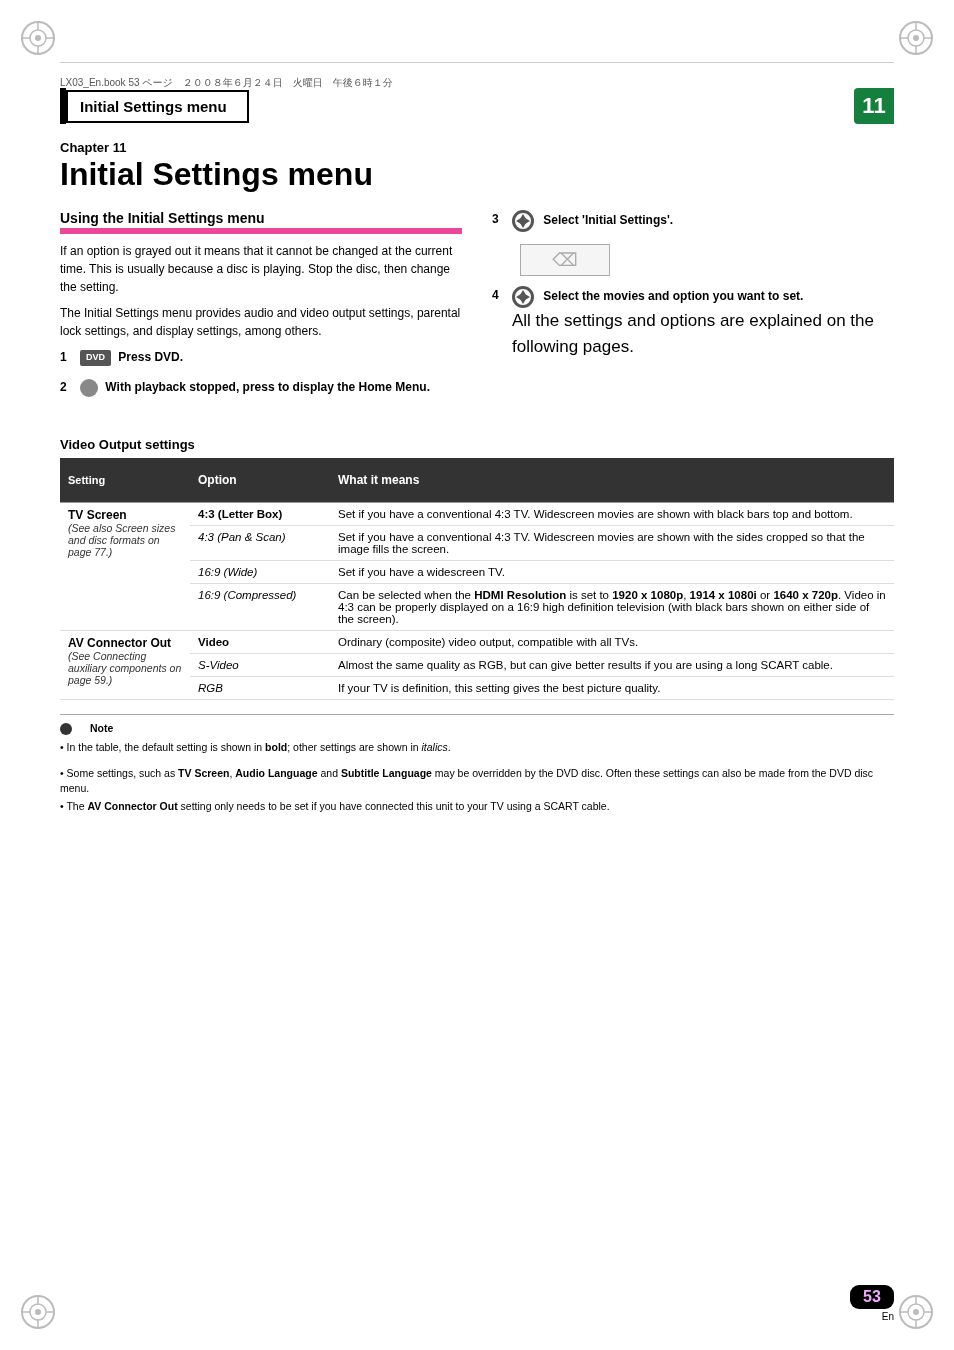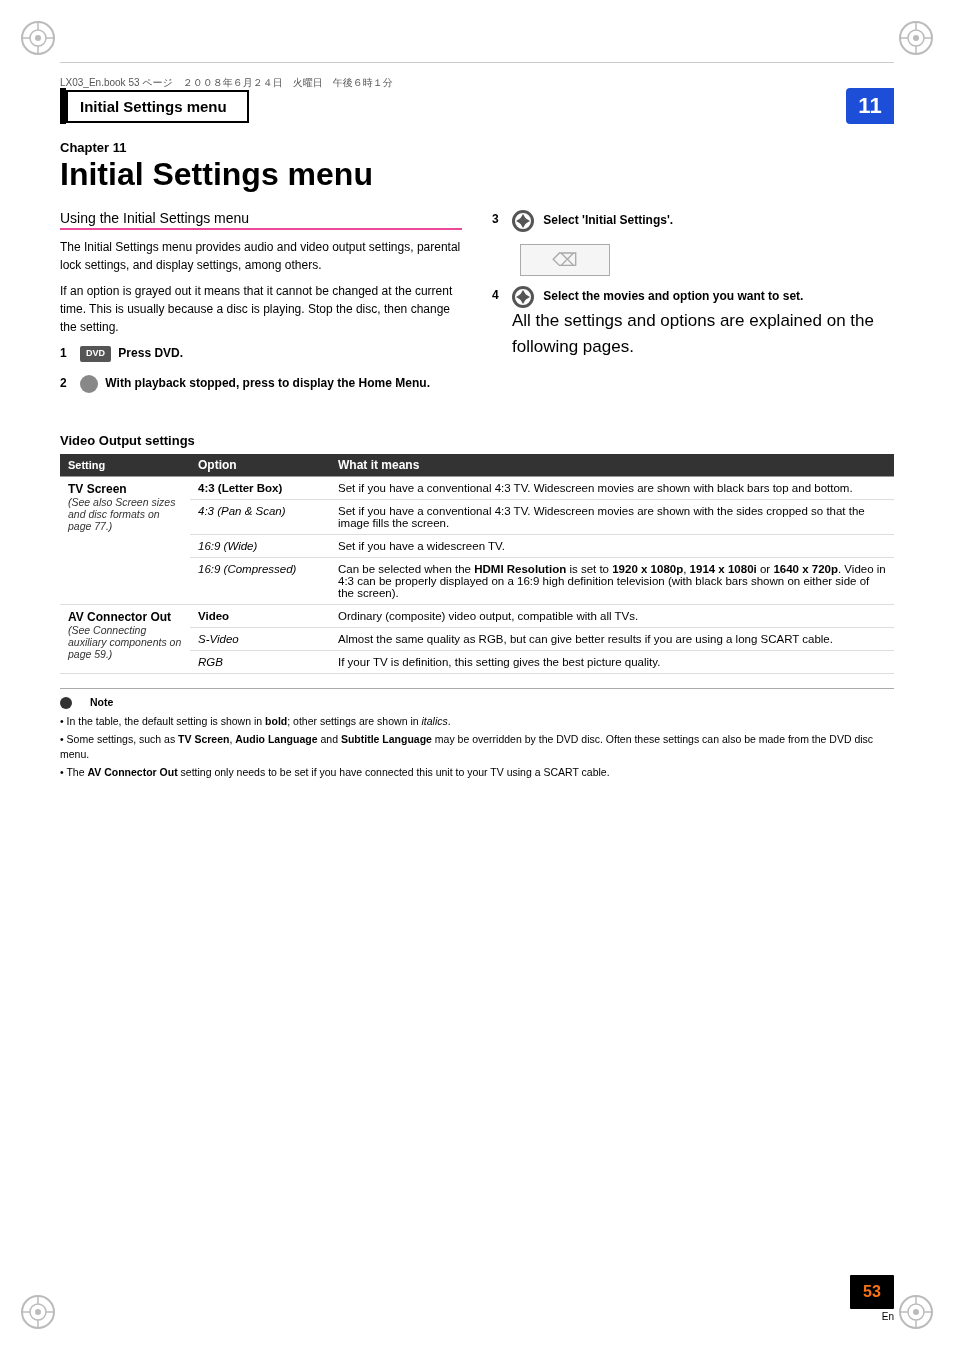"11" .chapter-number-badge { background: #1d4ed8 -> #15803d; width: 48px -> 40px }
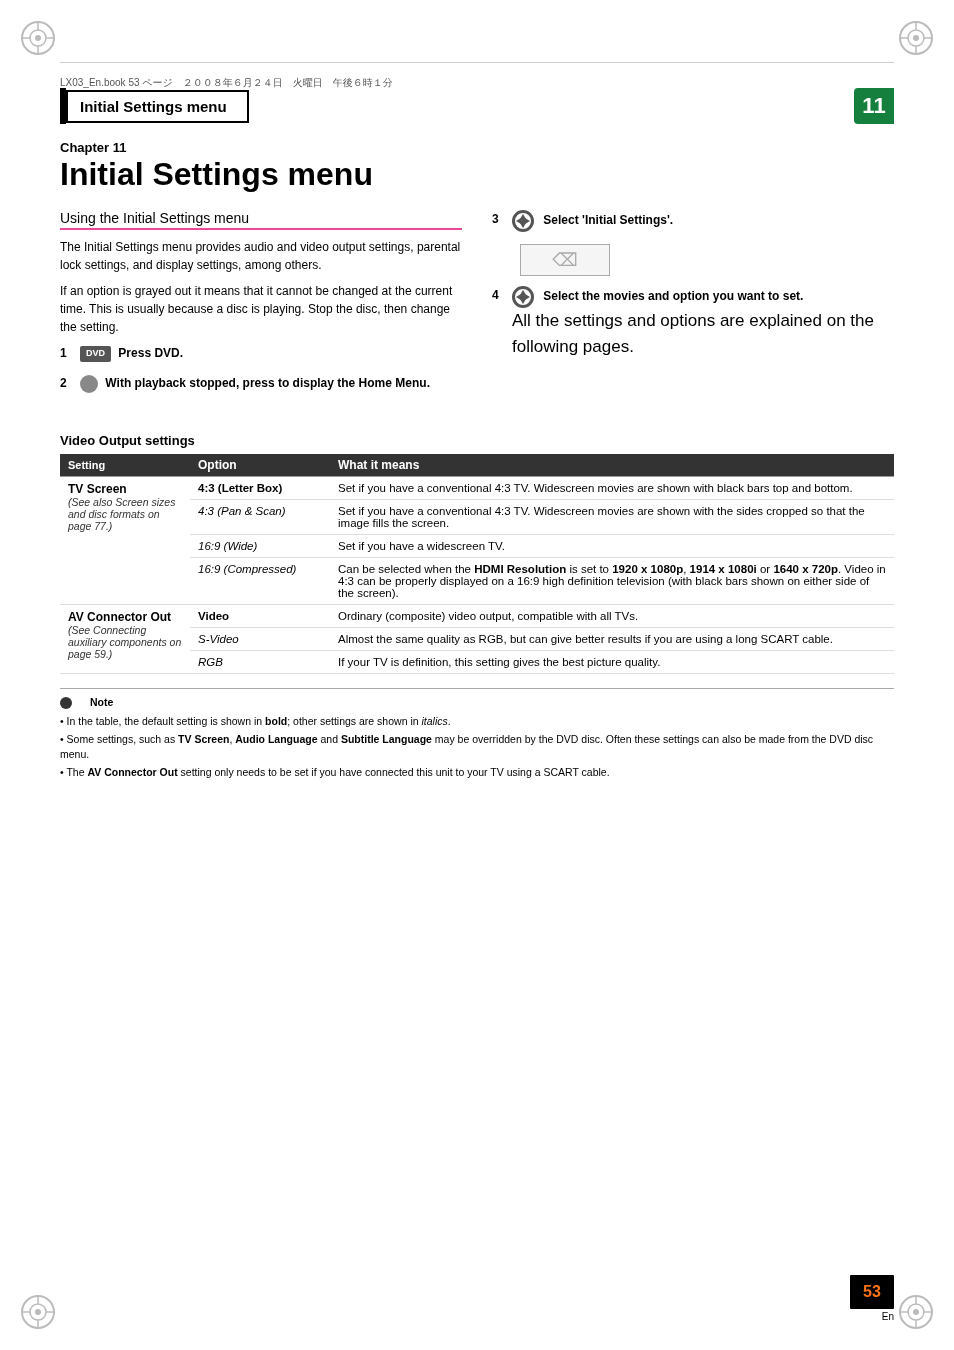"Using the Initial Settings menu" .section-title { border-bottom: 2px solid #ec4899 -> 6px solid #ec4899; font-weight: normal -> bold }
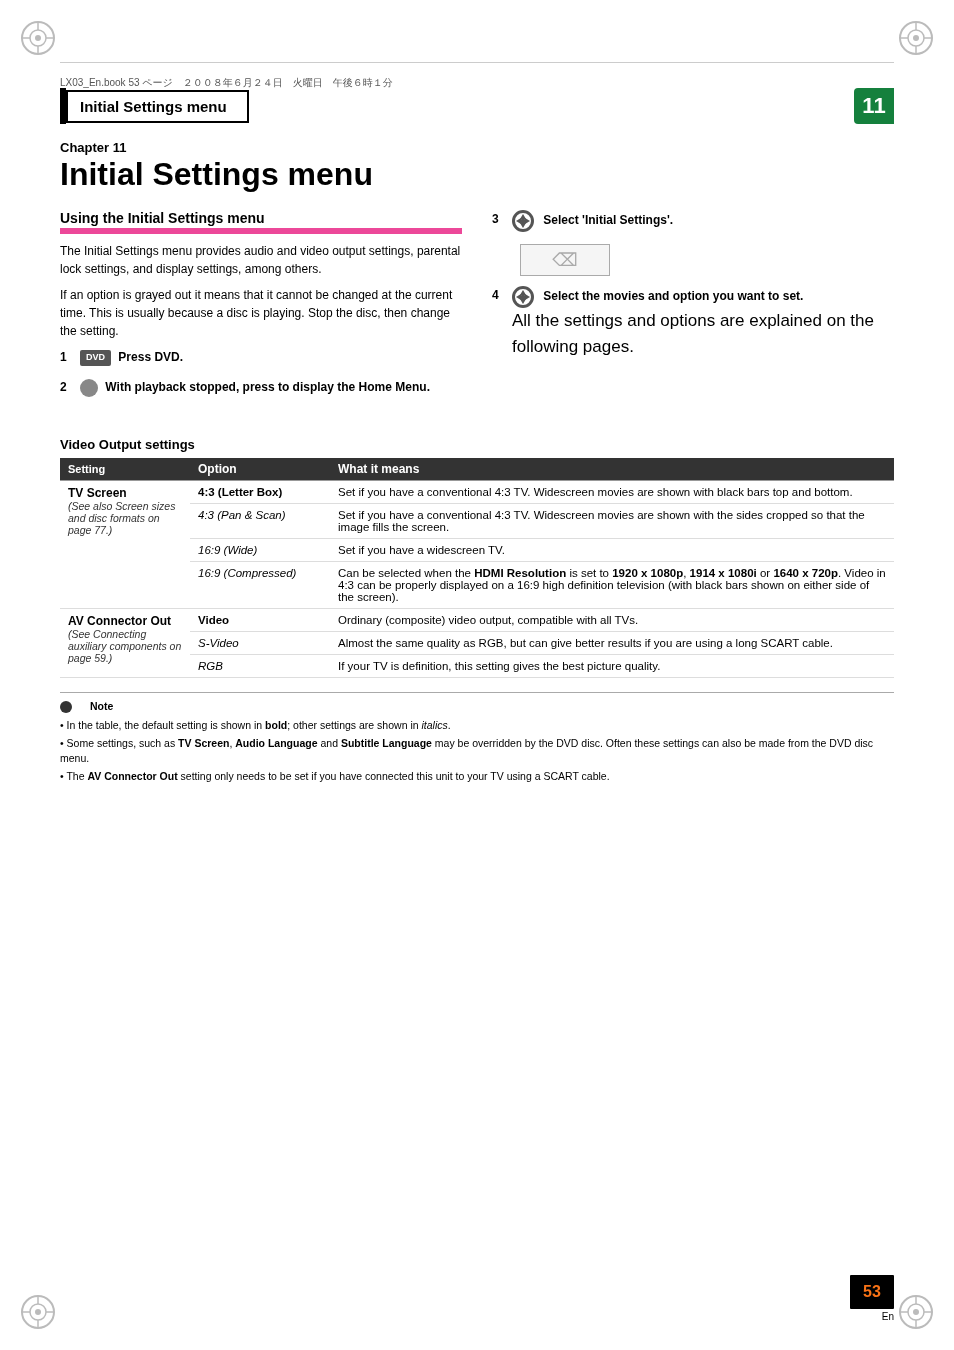"The Initial Settings menu provides" div.body-text { order: before "If an option is grayed" -> after "If an option is grayed" }
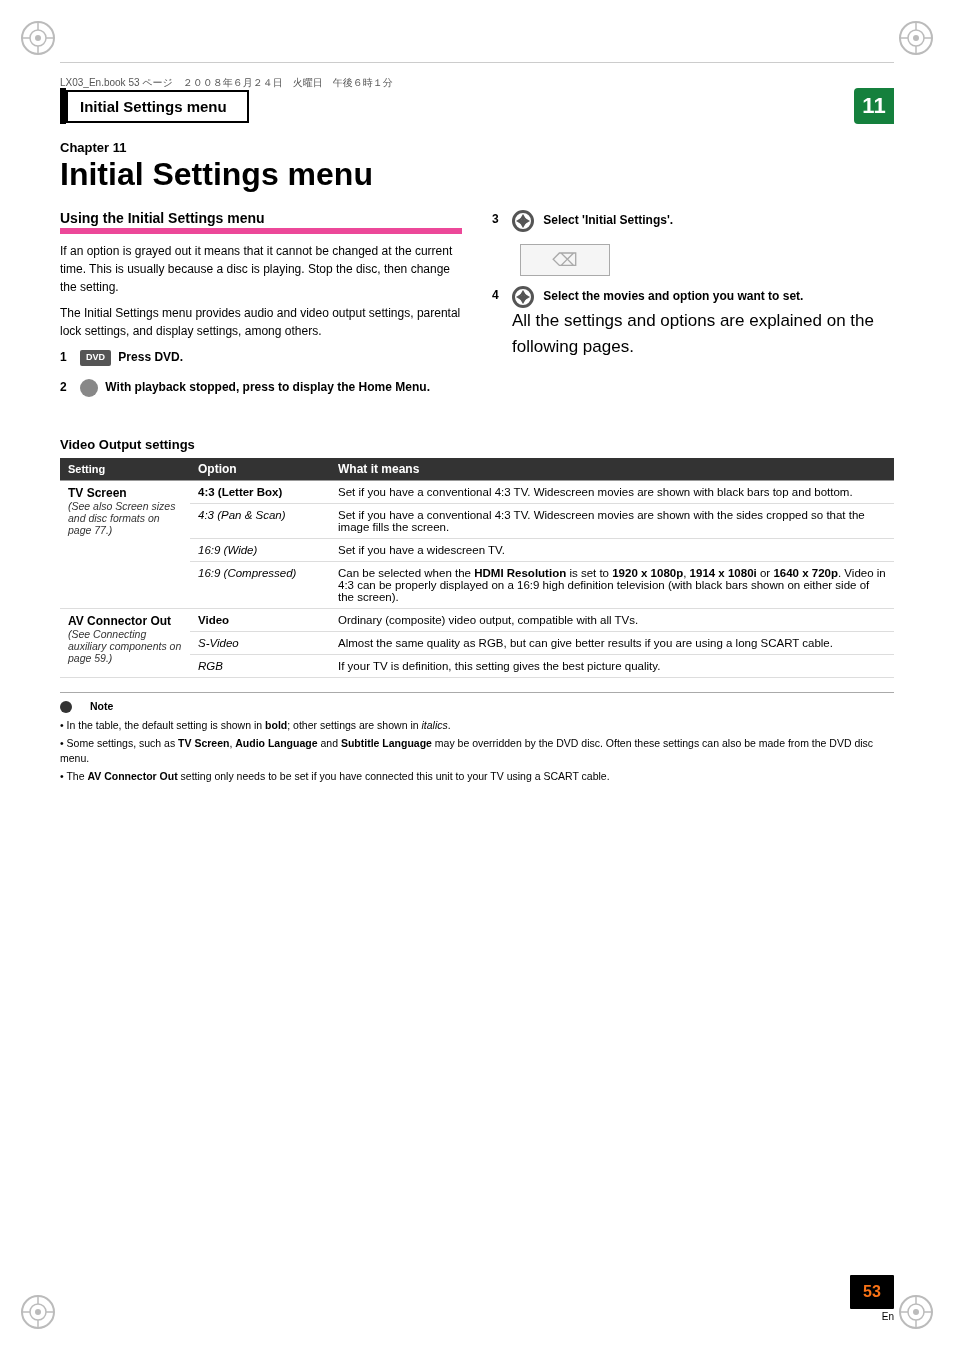"Setting" table.settings-table th { padding: 4px 8px -> 15px 8px }
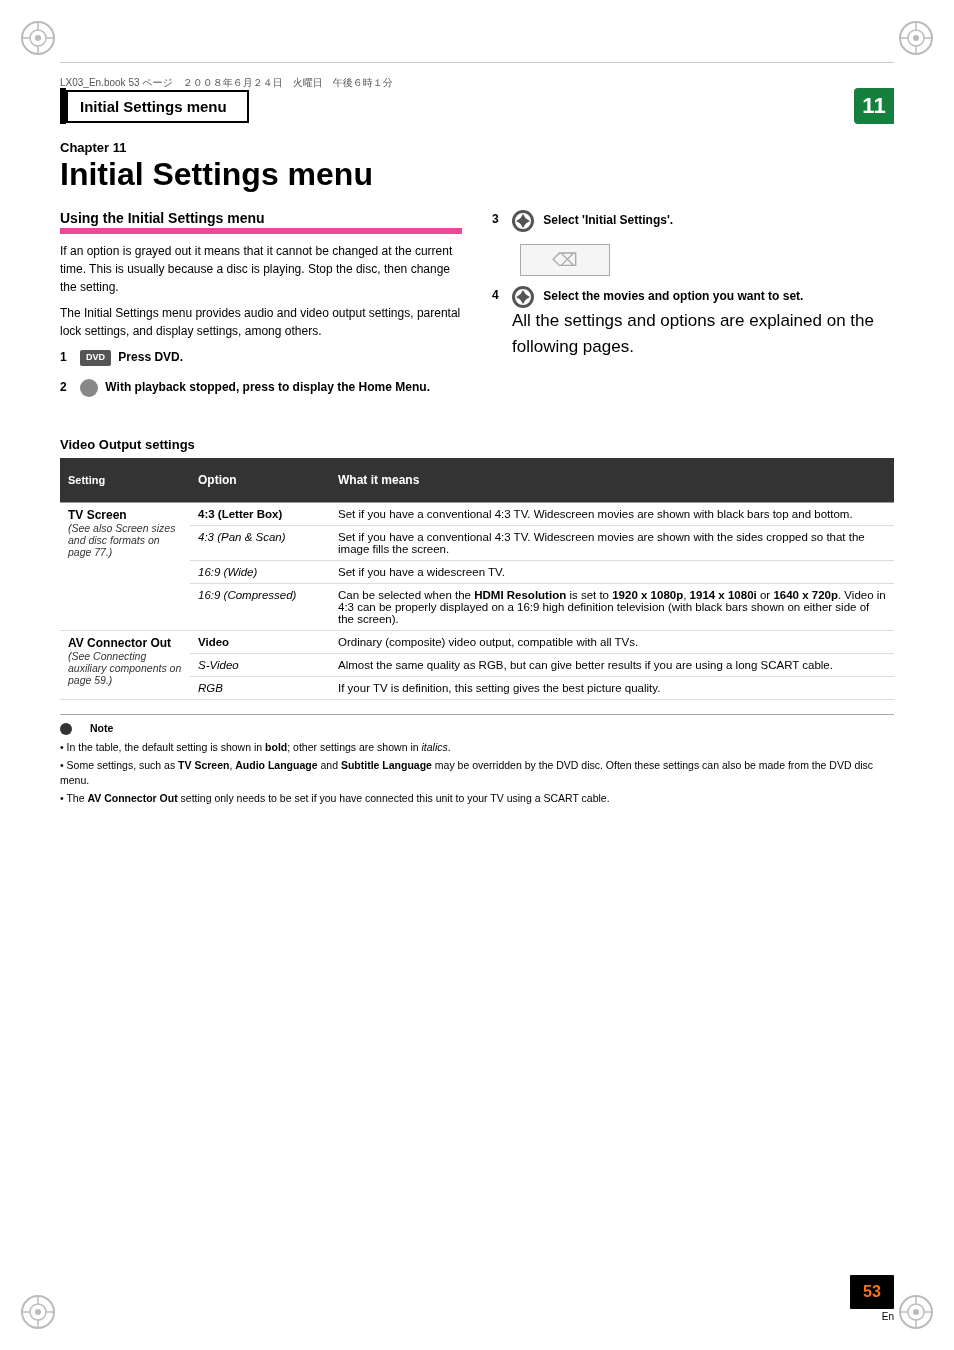"• In the table, the" div { margin-bottom: 2px -> 10px }
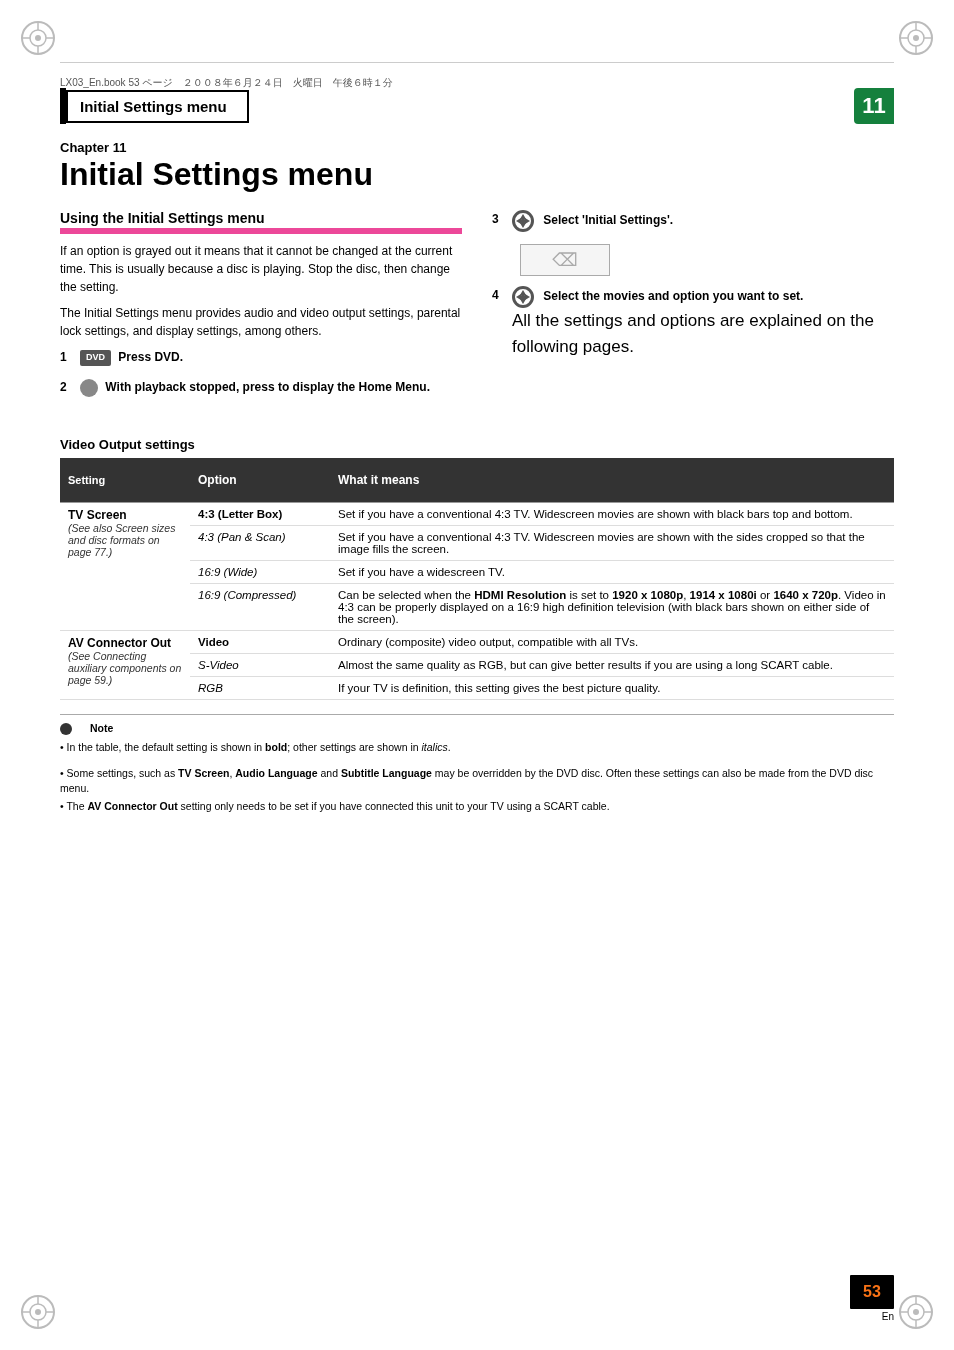"53" .page-number-badge { border-radius: 1px -> 9px; color: #f97316 -> #f0abfc; height: 34px -> 24px }
